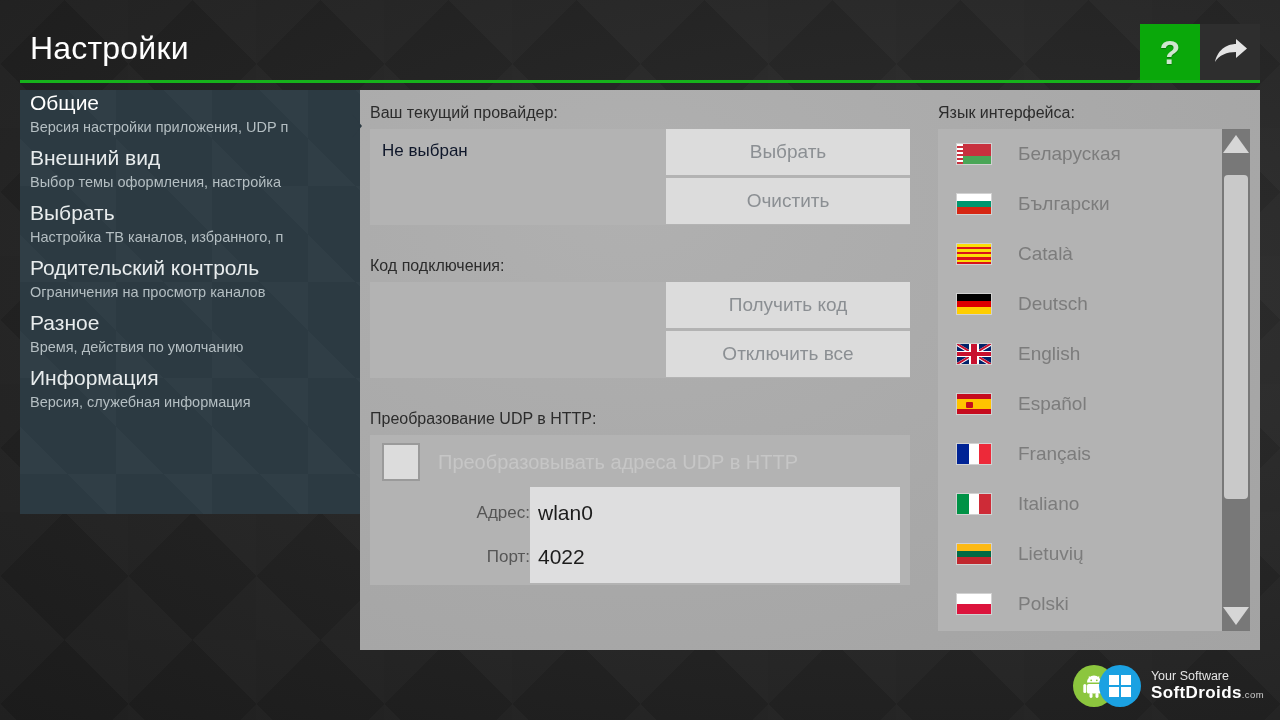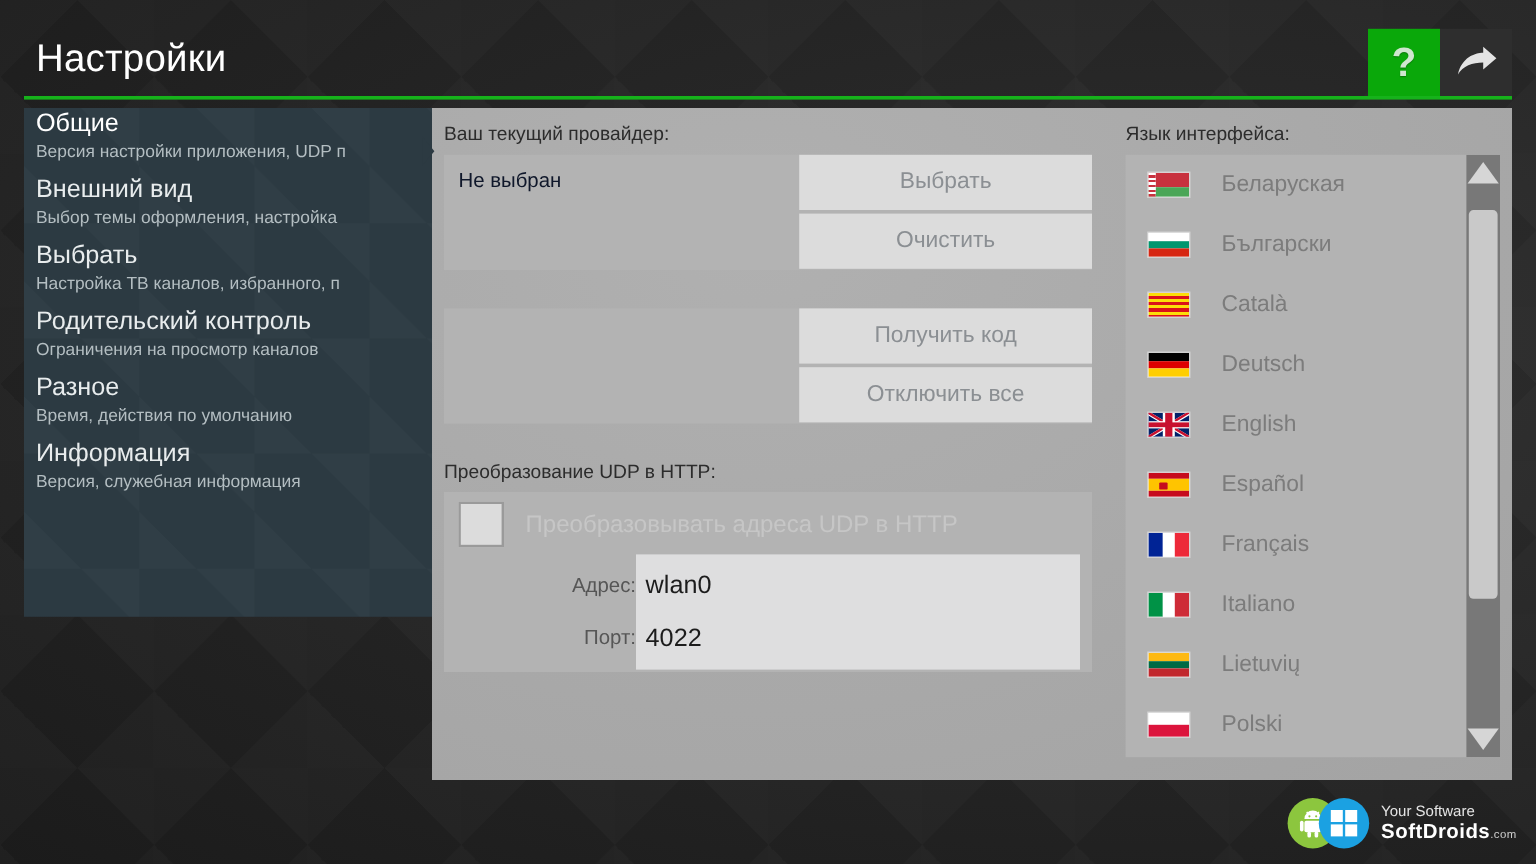"Код подключения:" div.section-label { html: none -> <div>Код подключения:</div> }
